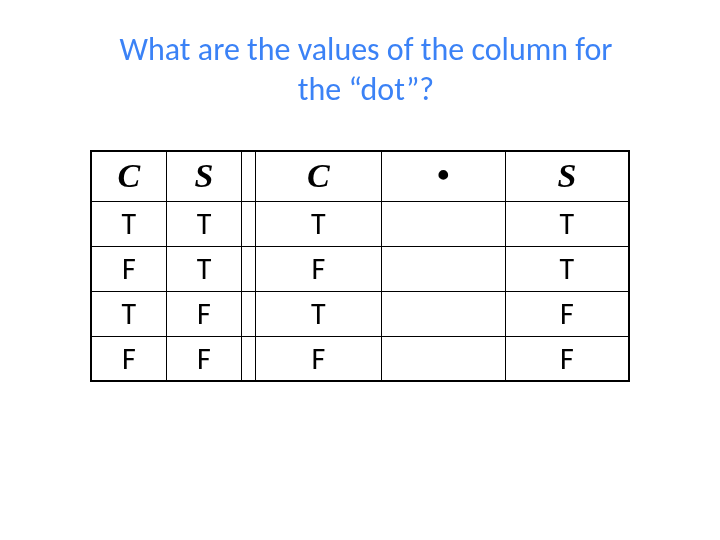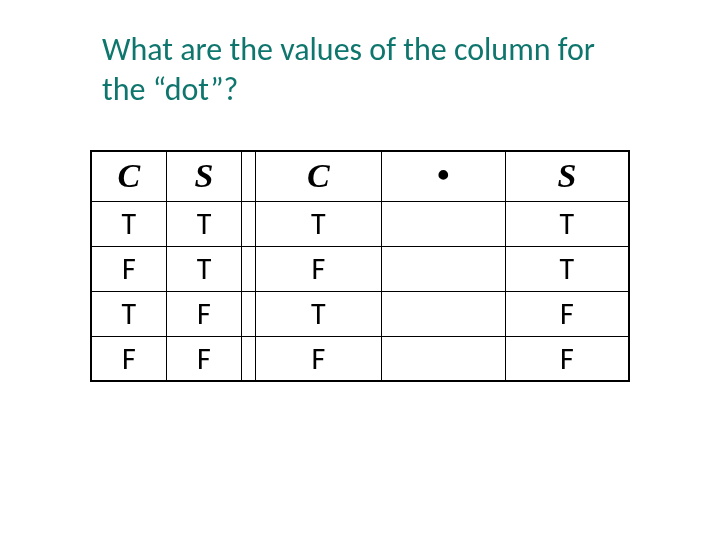"What are the values of" .title { color: #0f766e -> #3b82f6; text-align: none -> center }
